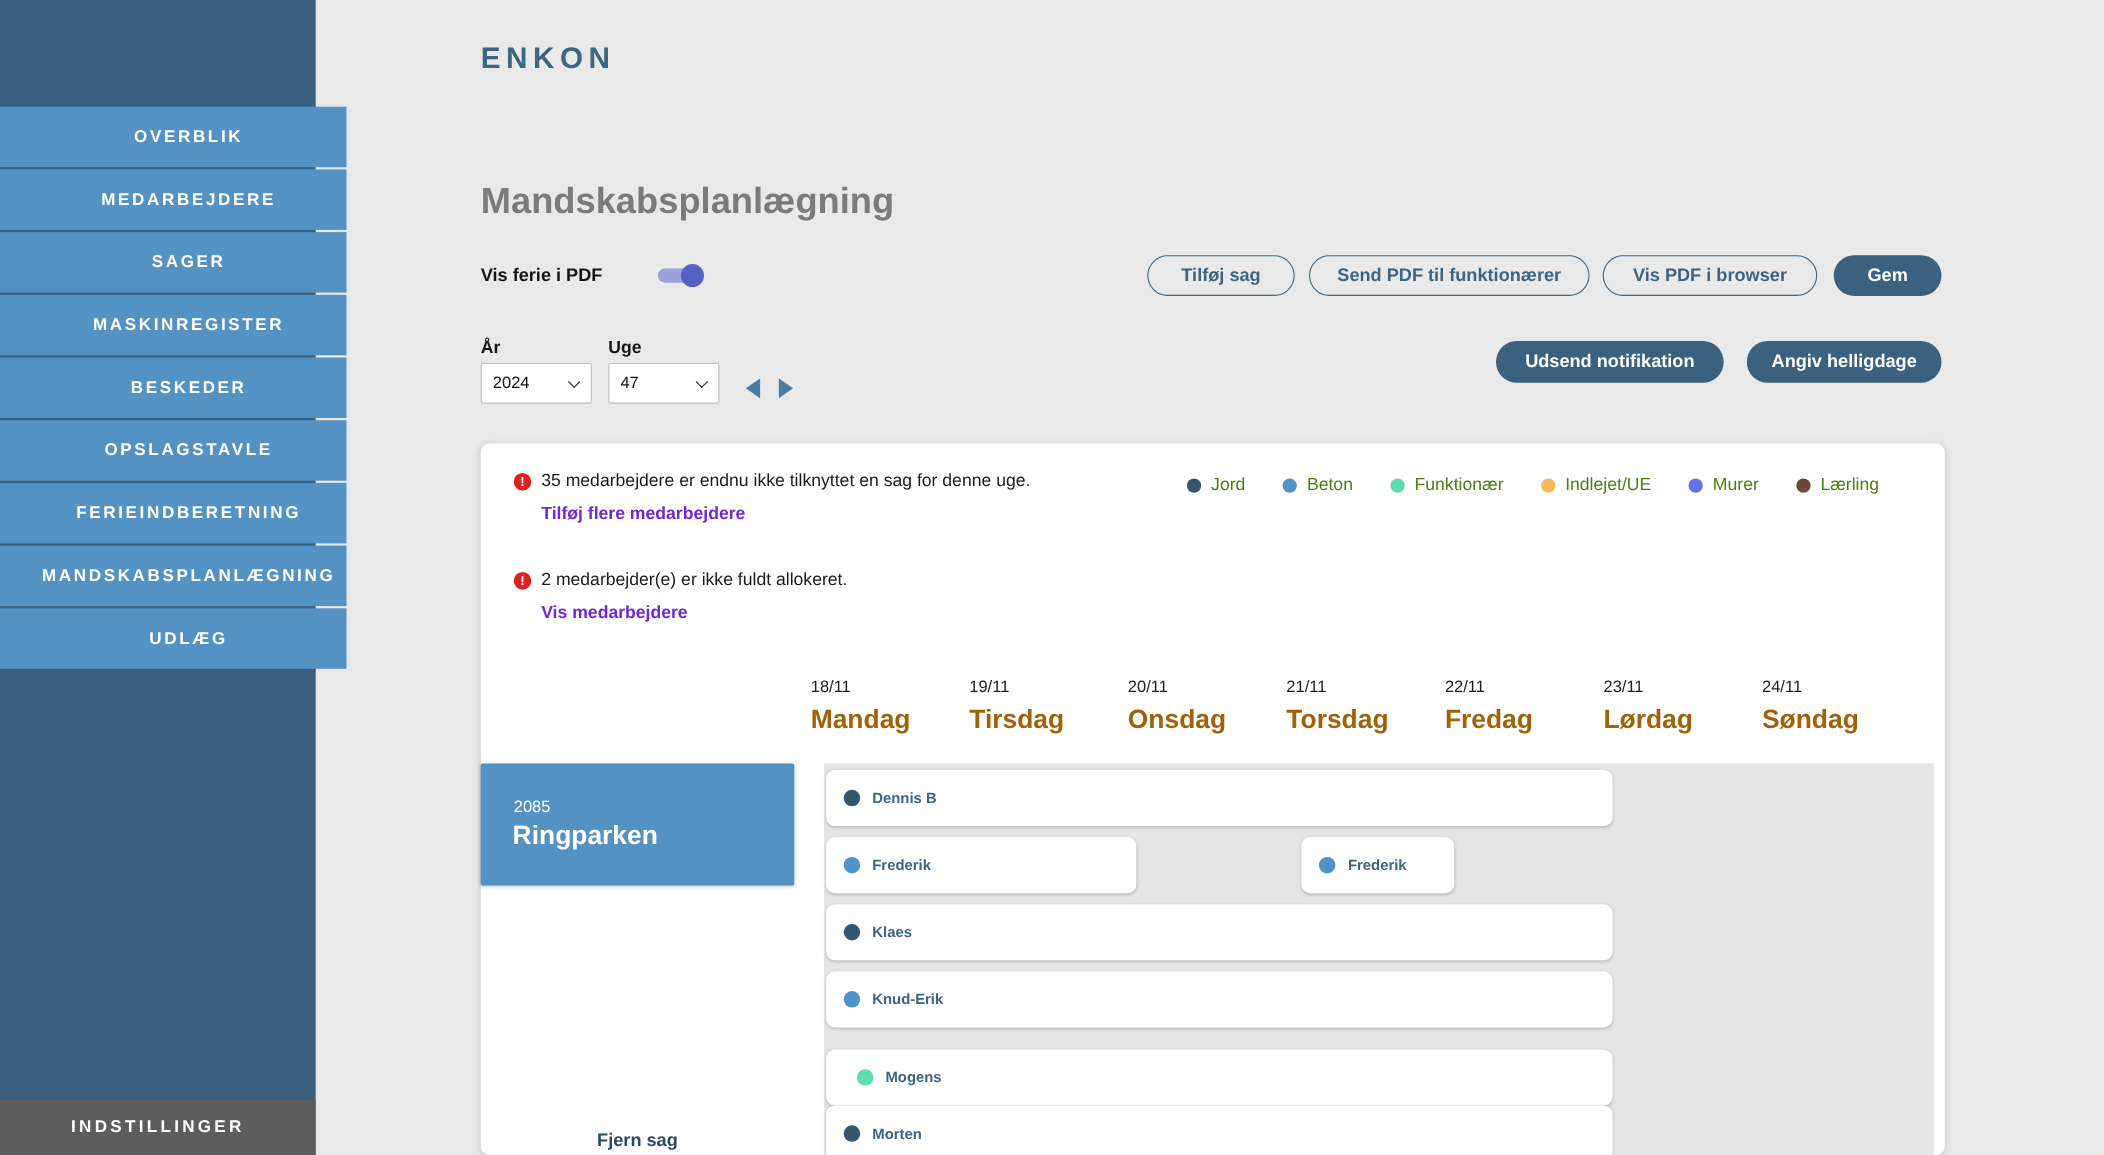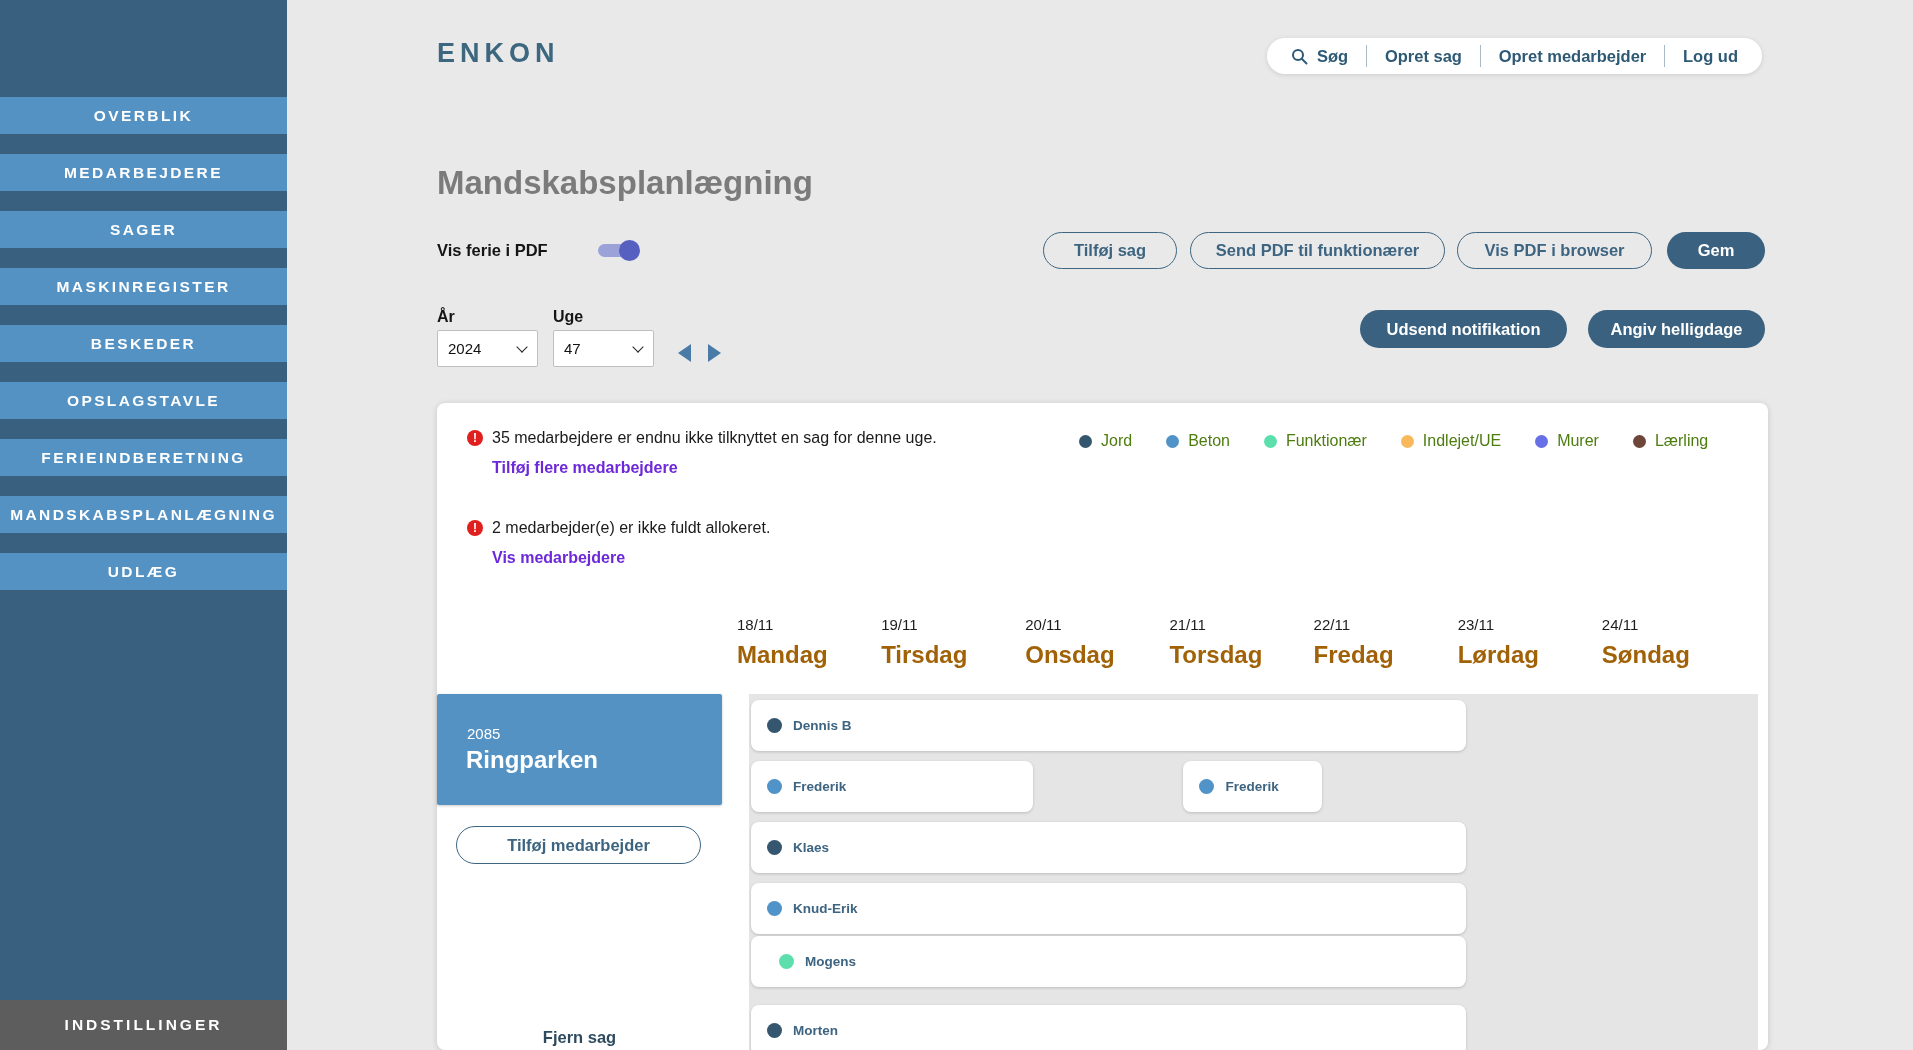"Søg" div.navpill { html: <div> <div> <span> <svg> <circle></circle> <line></line> </svg> </span> <span>Søg</span> </div> <span></span> <div>Opret sag</div> <span></span> <div>Opret medarbejder</div> <span></span> <div>Log ud</div> </div> -> none }
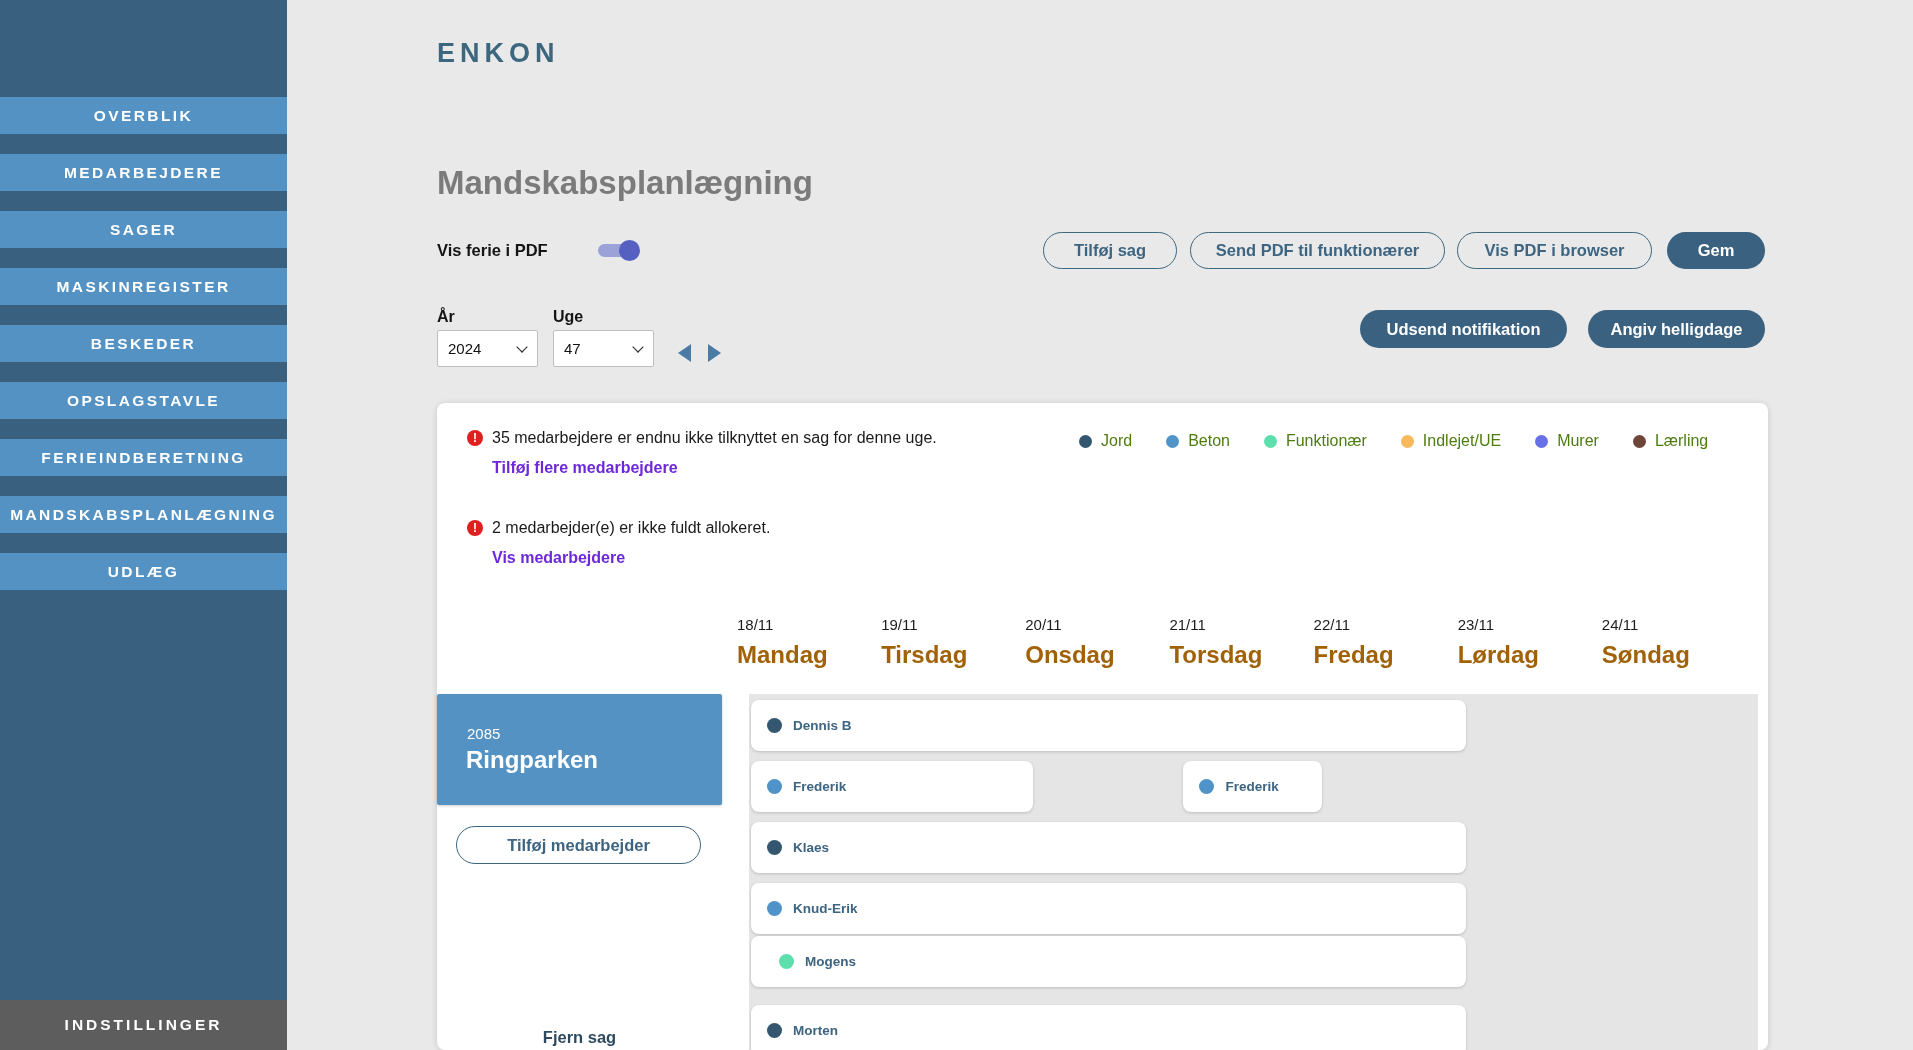"OVERBLIK" .sb-item { height: 37px -> 55px; padding-left: none -> 28px }
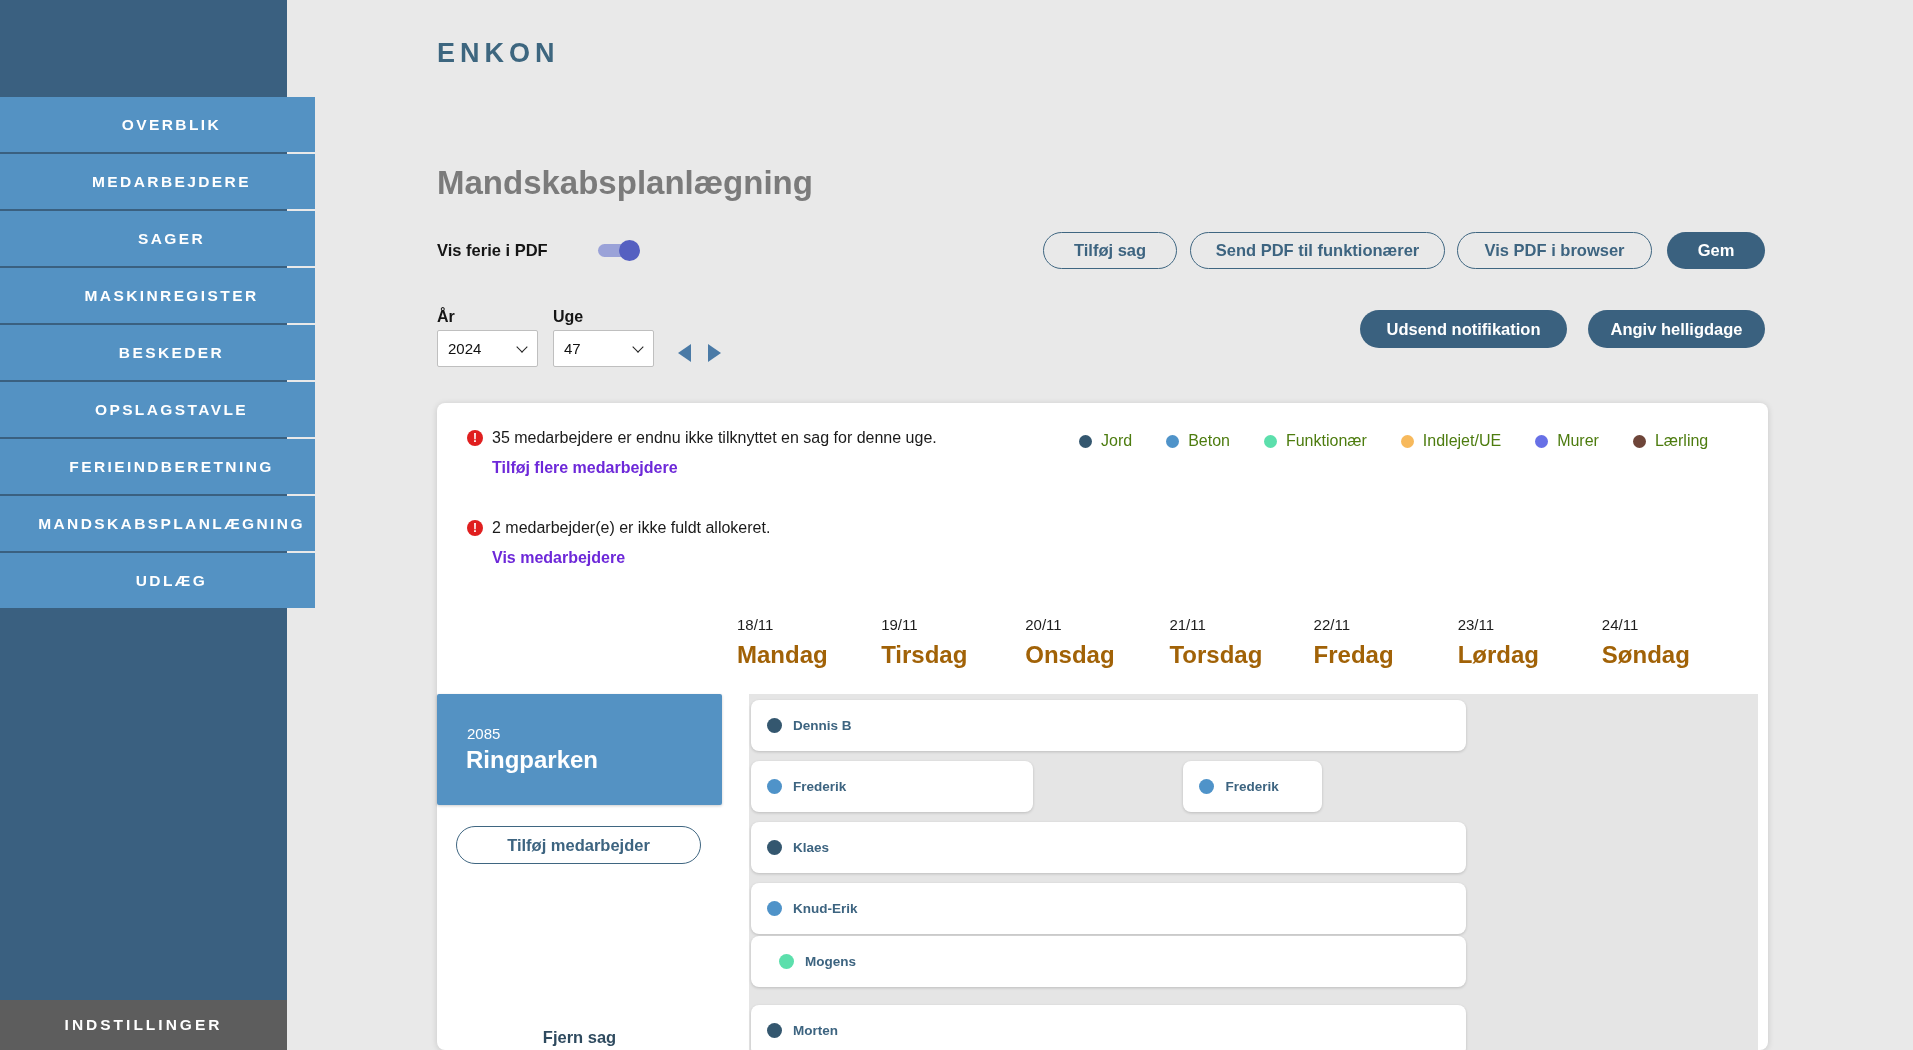"Tilføj medarbejder" button.add-btn { html: <button>Tilføj medarbejder</button> -> none }
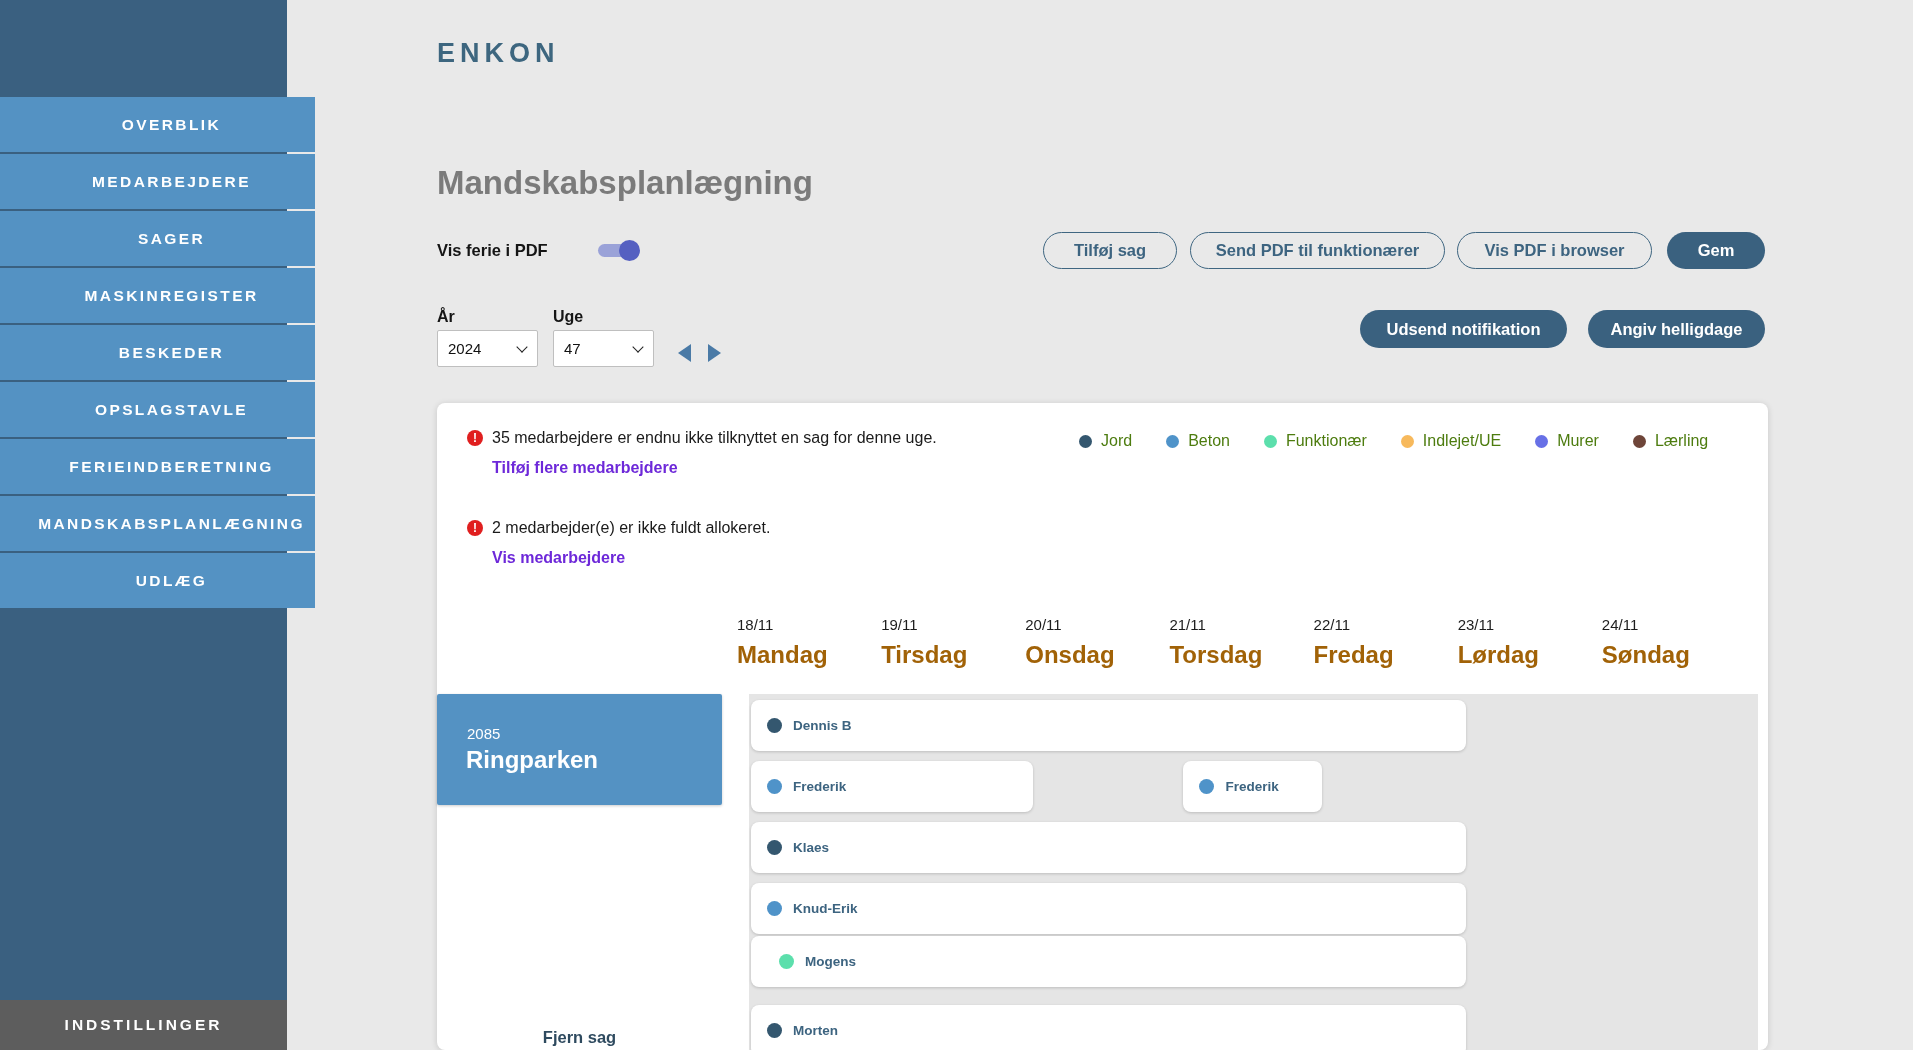"Mogens" div.bar { top: 242px -> 260px }
